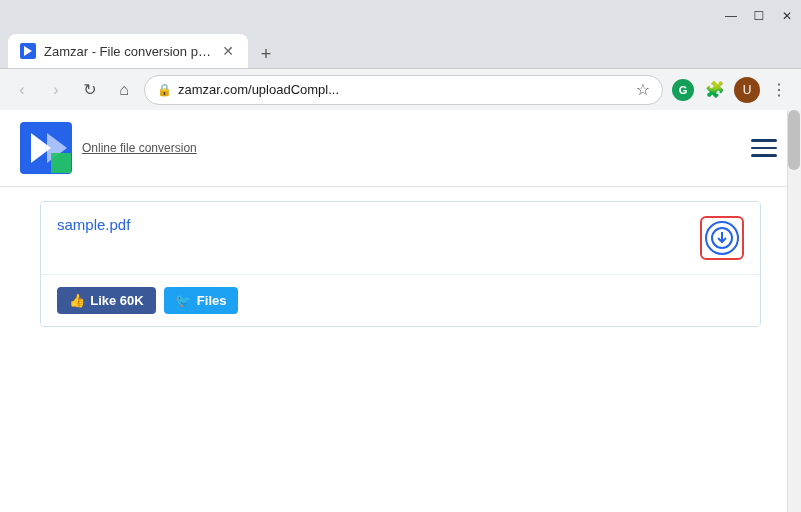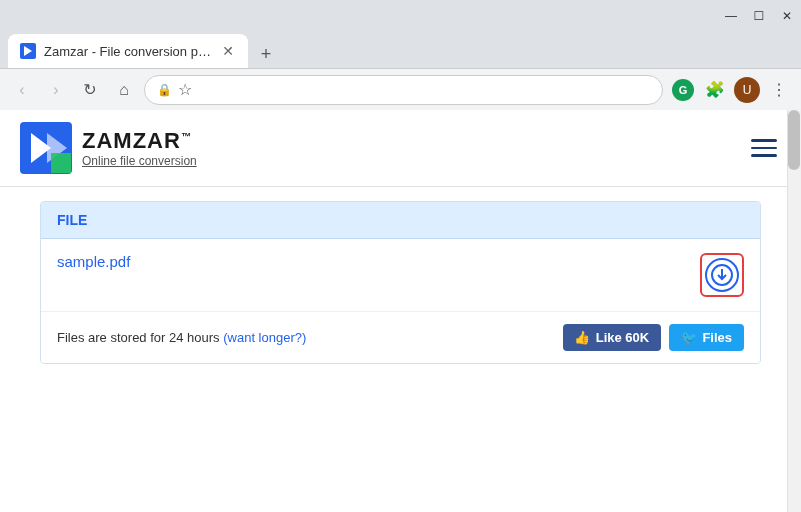"zamzar.com/uploadCompl..." span.address-text { html: none -> <span>zamzar.com/uploadCompl...</span> }
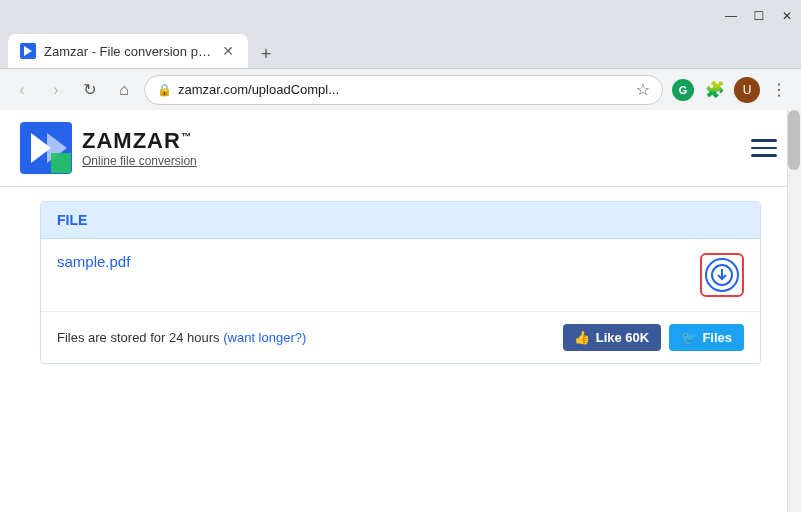"ZAMZAR™" div.zamzar-name { html: <div> <span>ZAMZAR</span><span>™</span> </div> -> none }
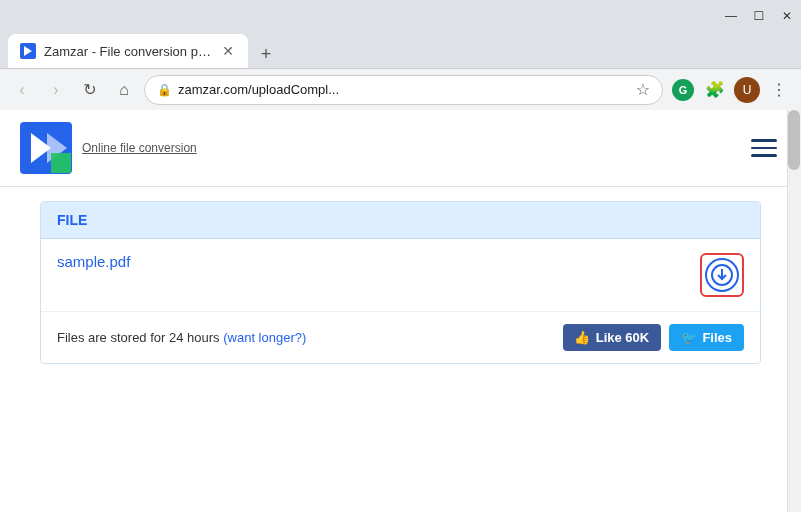"FILE" div.table-header { html: <div>FILE</div> -> none }
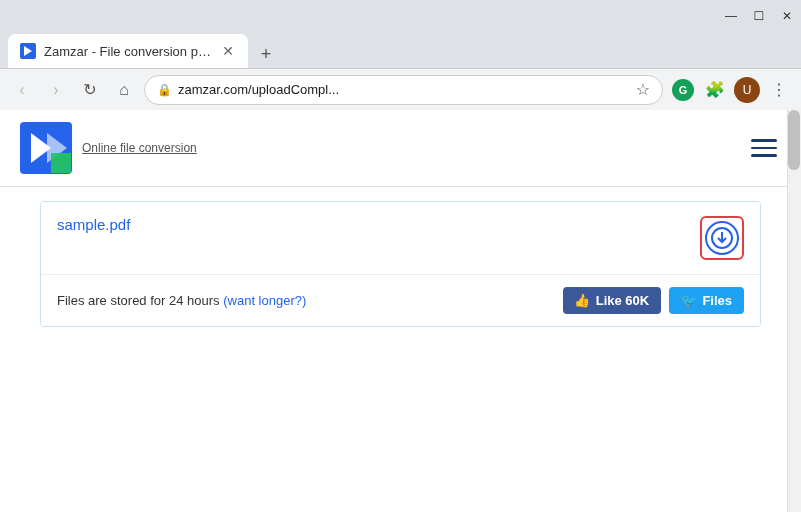"Files are stored for 24" div.footer-left { html: <div> <span> <span>Files are stored for </span><span>24 hours</span>&nbsp;<a>(want longer?)</a> </span> </div> -> none }
